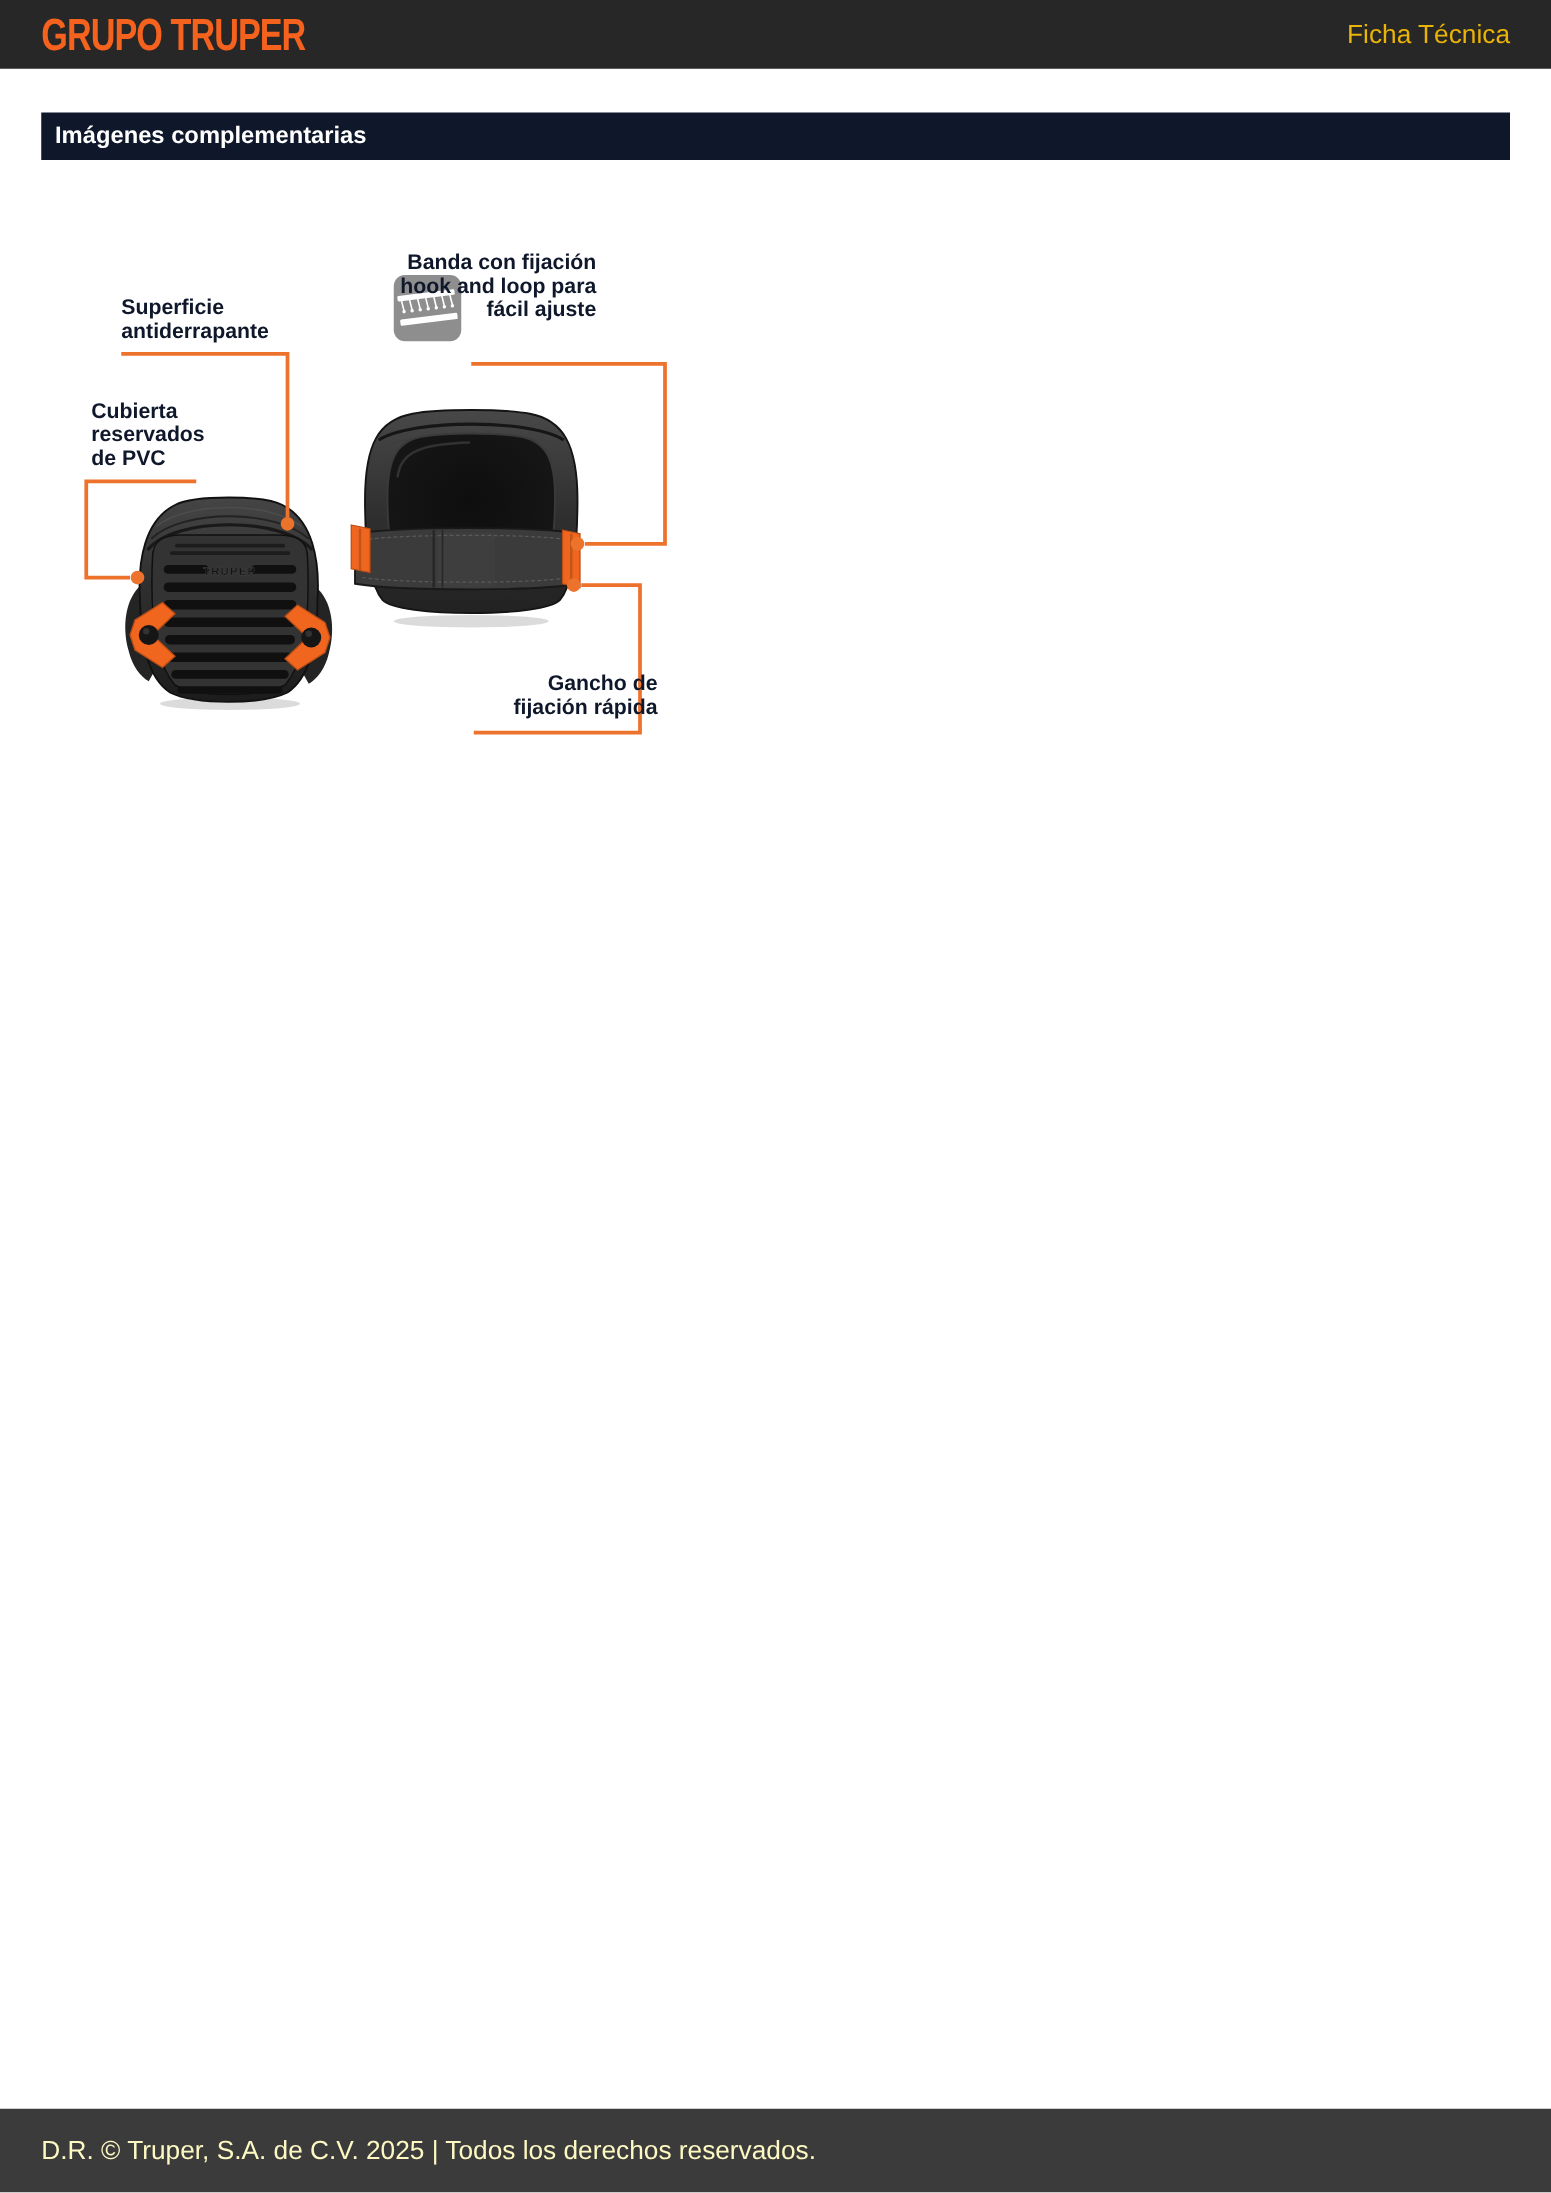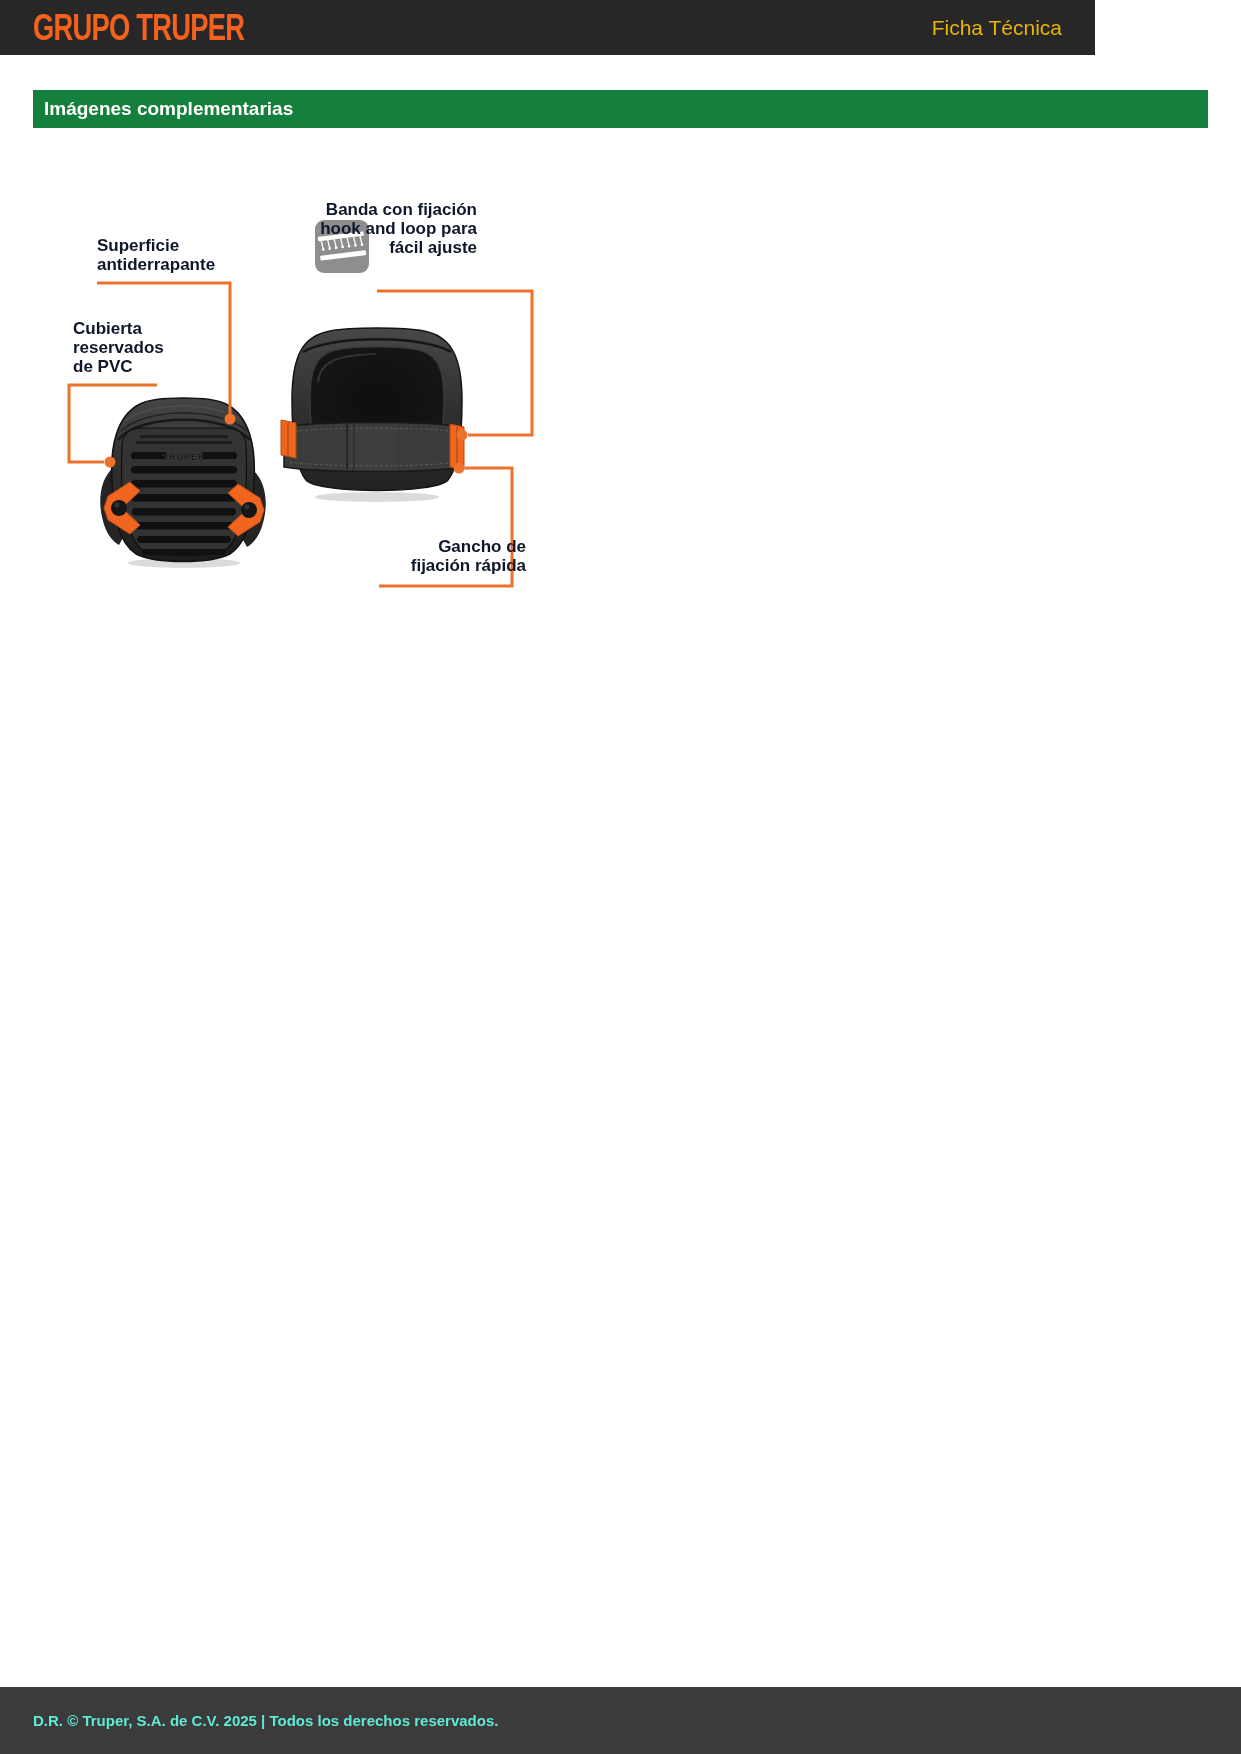"GRUPO TRUPER" .topbar { width: 1095px -> 1241px }
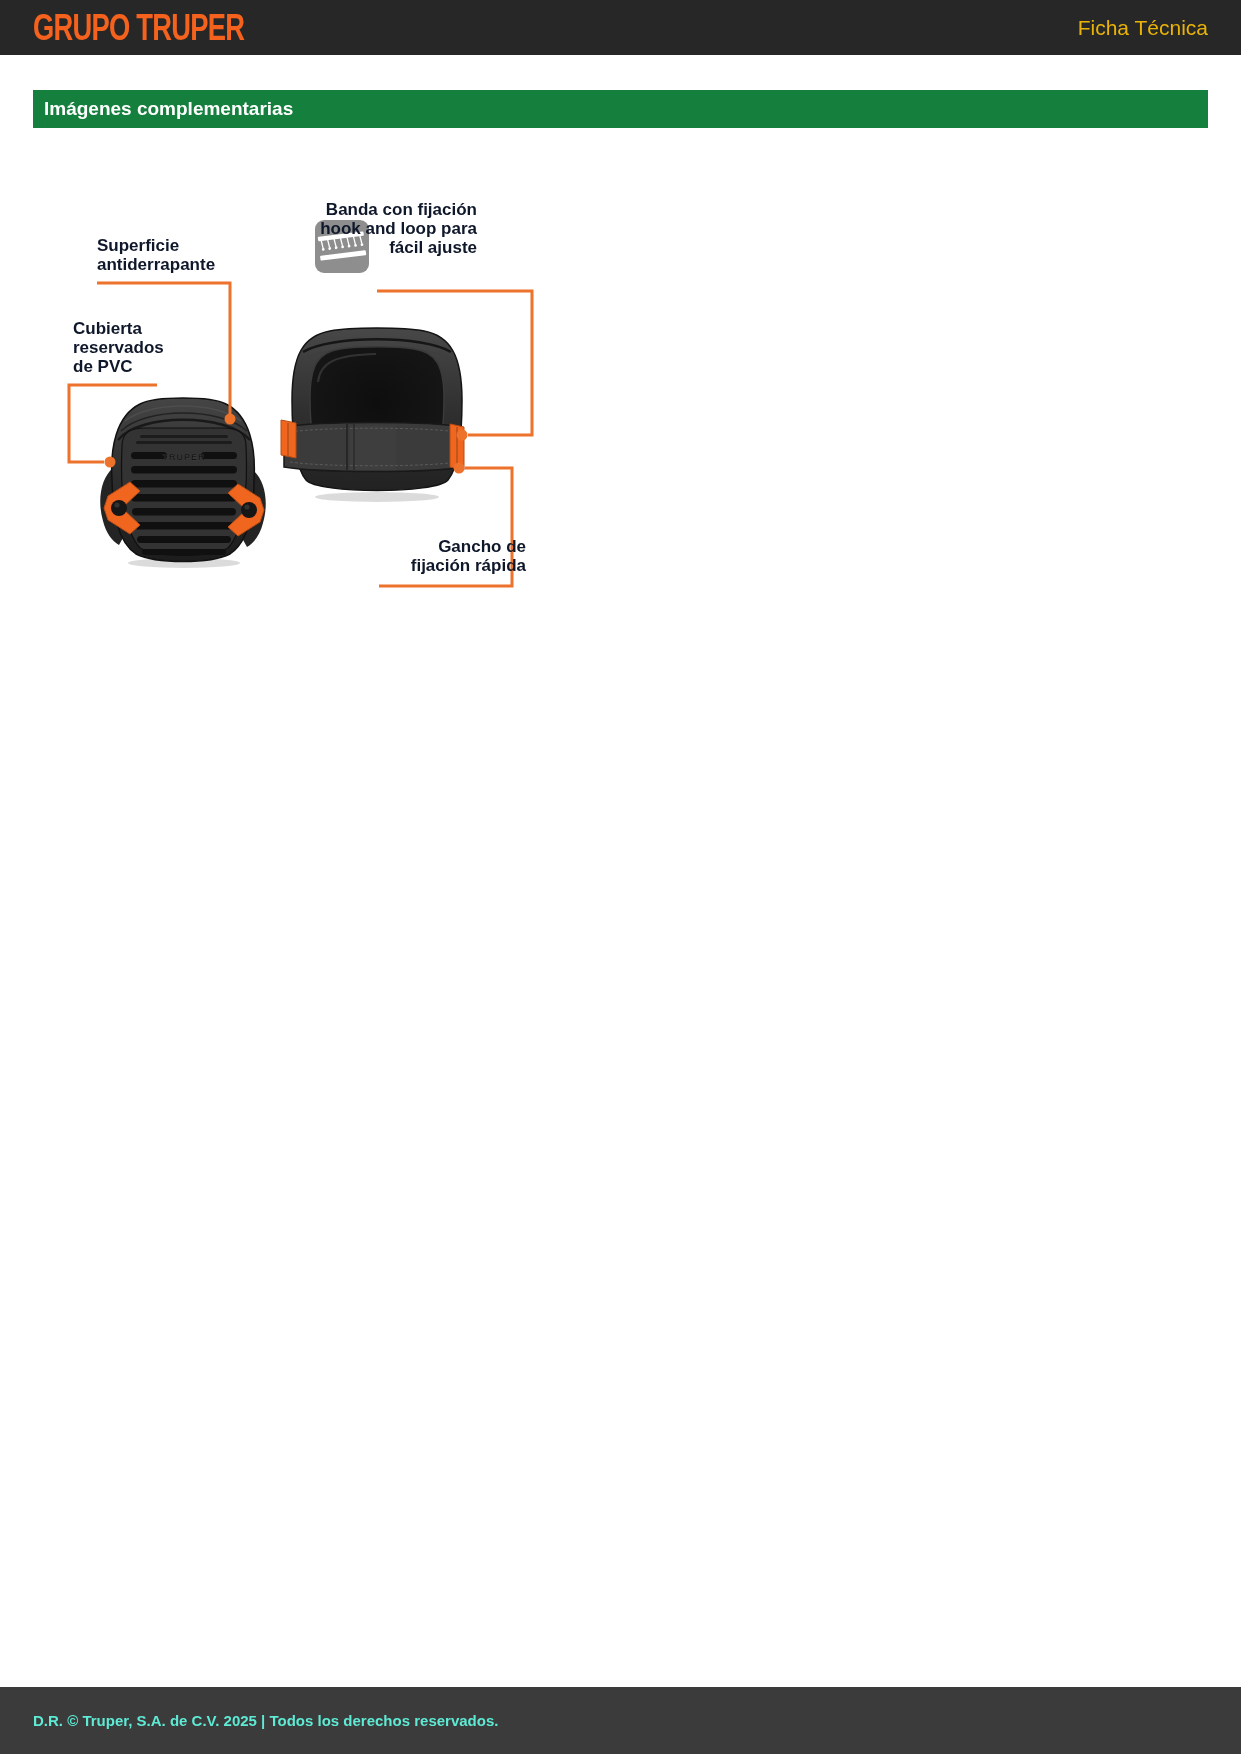"Imágenes complementarias" .section-bar { background: #15803d -> #0f172a }
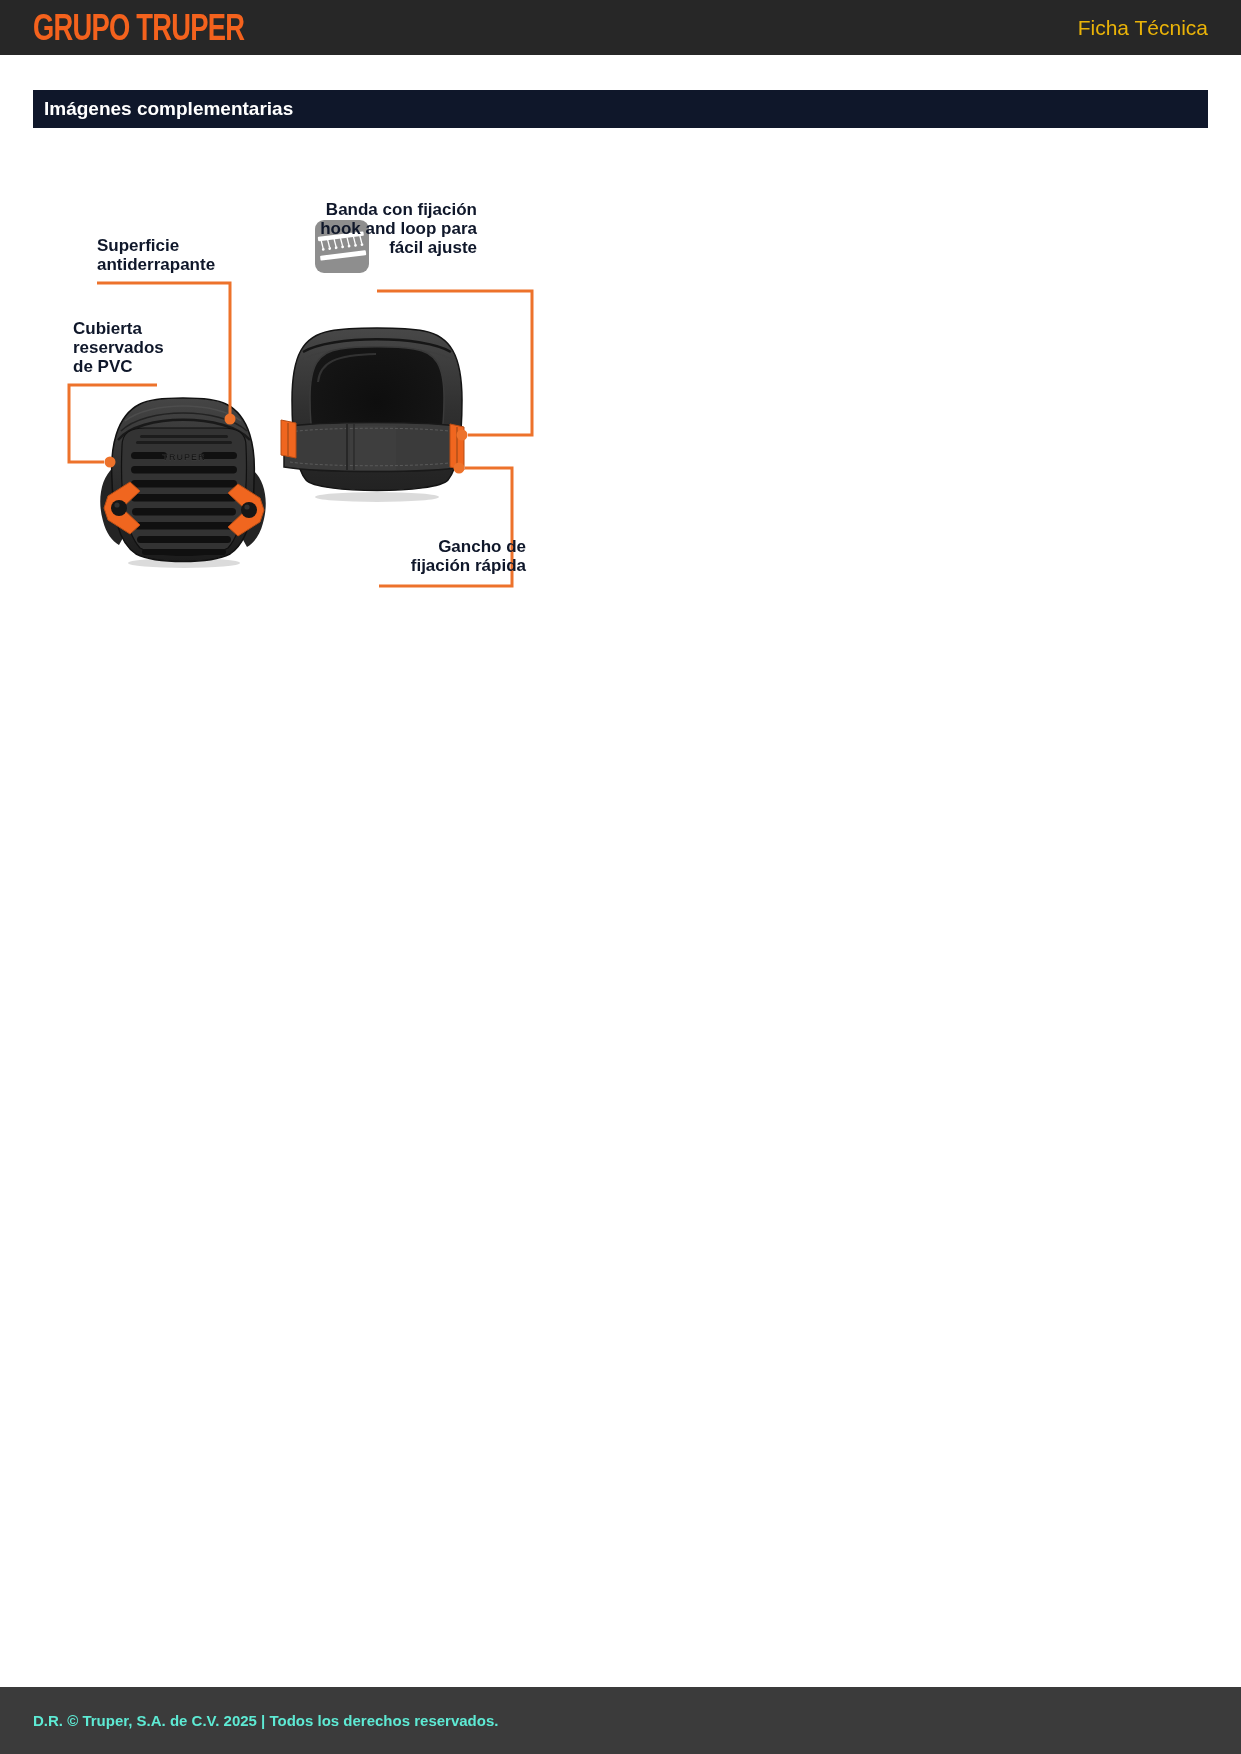"D.R. © Truper, S.A. de" .footer { color: #5eead4 -> #fef9c3; font-size: 15px -> 21px; font-weight: bold -> none }
